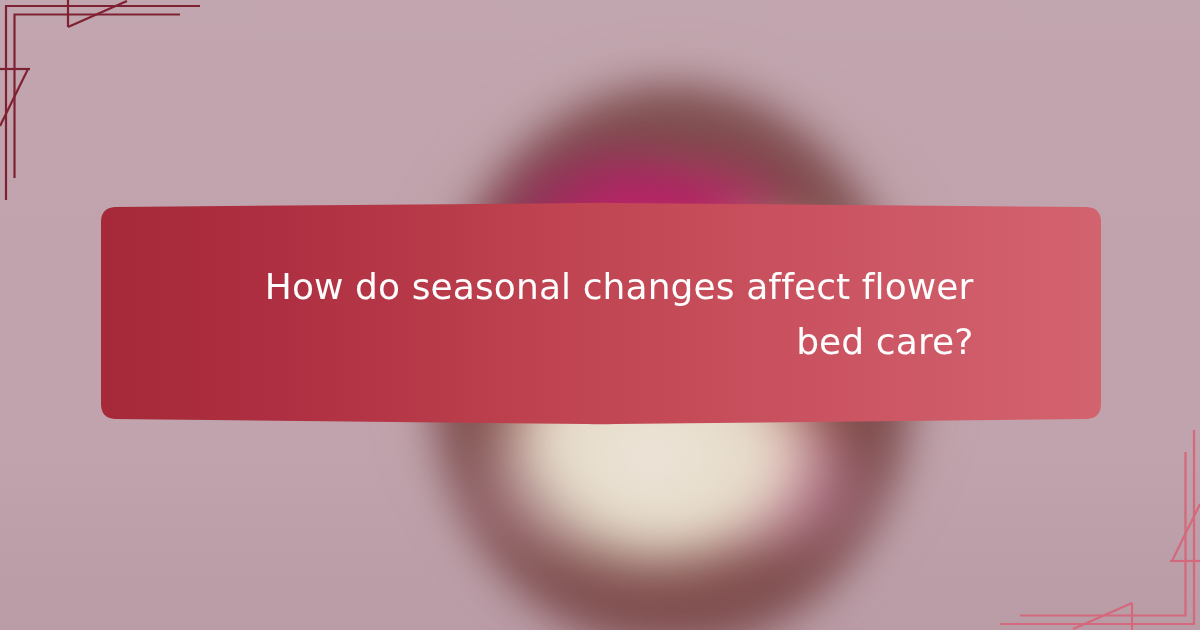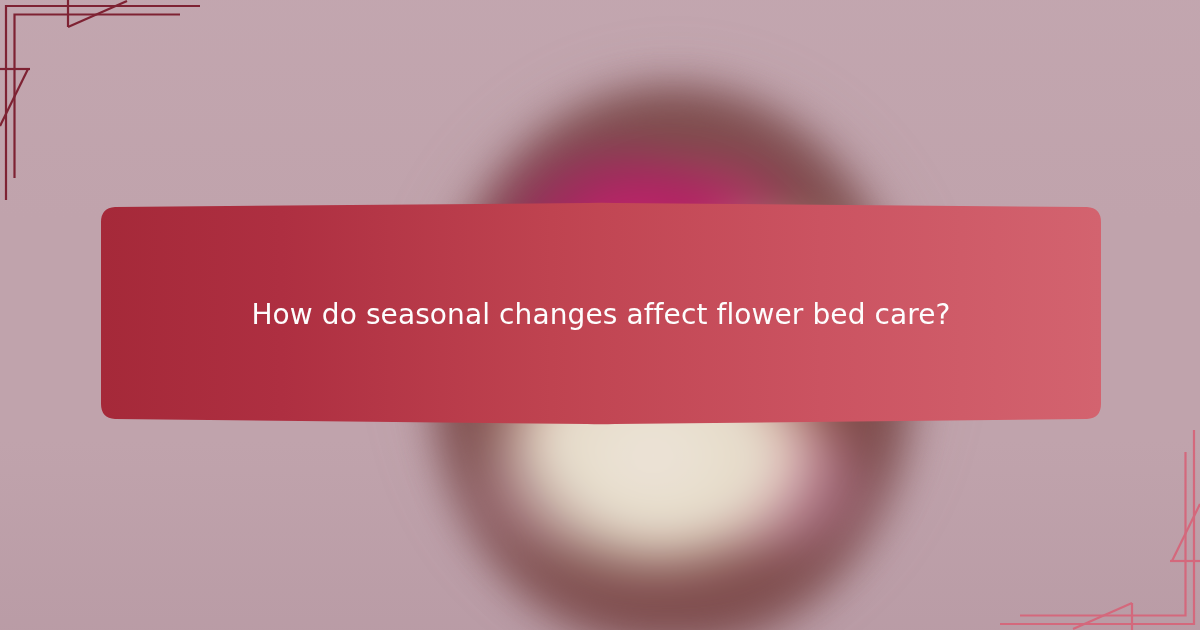"How do seasonal changes affect" .banner-text h1 { font-size: 28px -> 36px }
